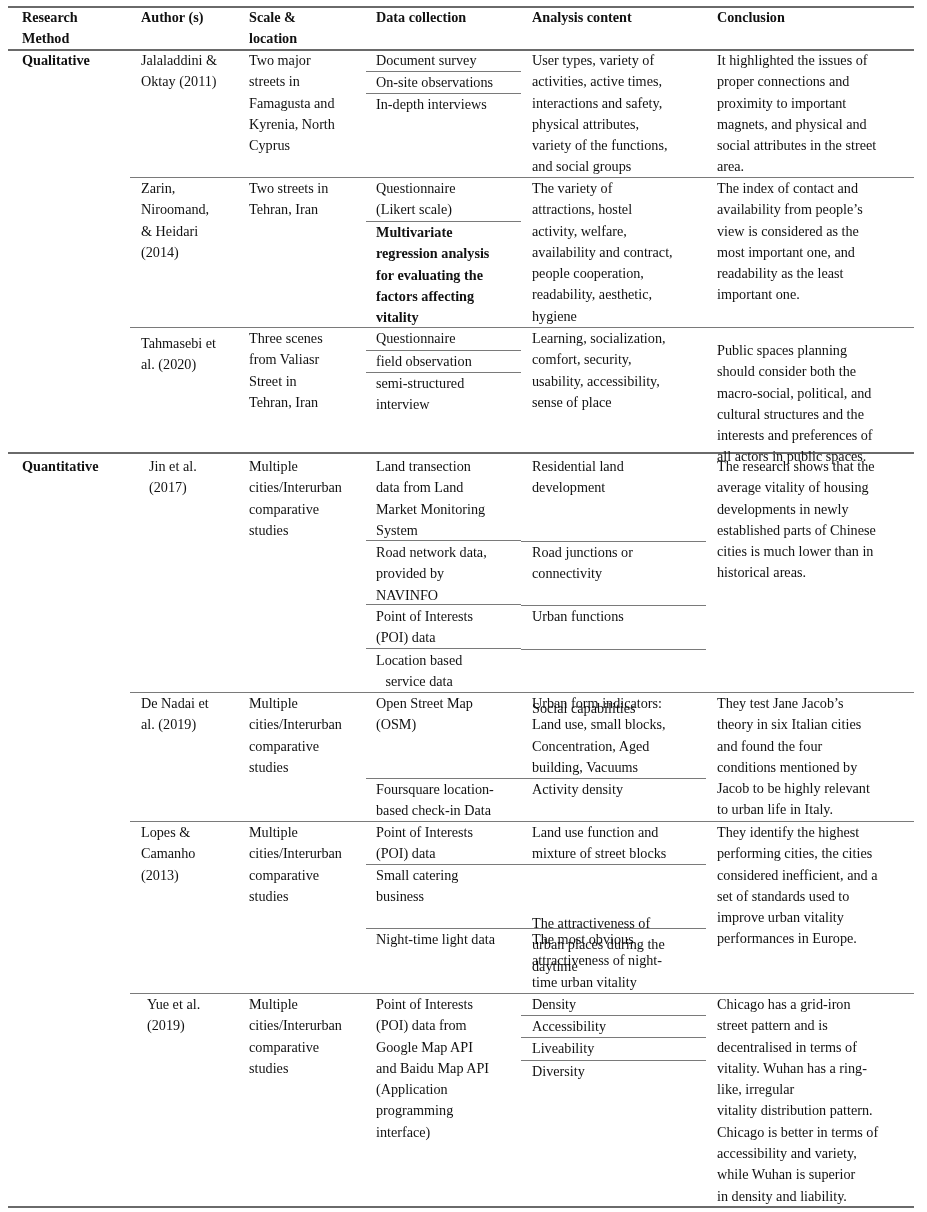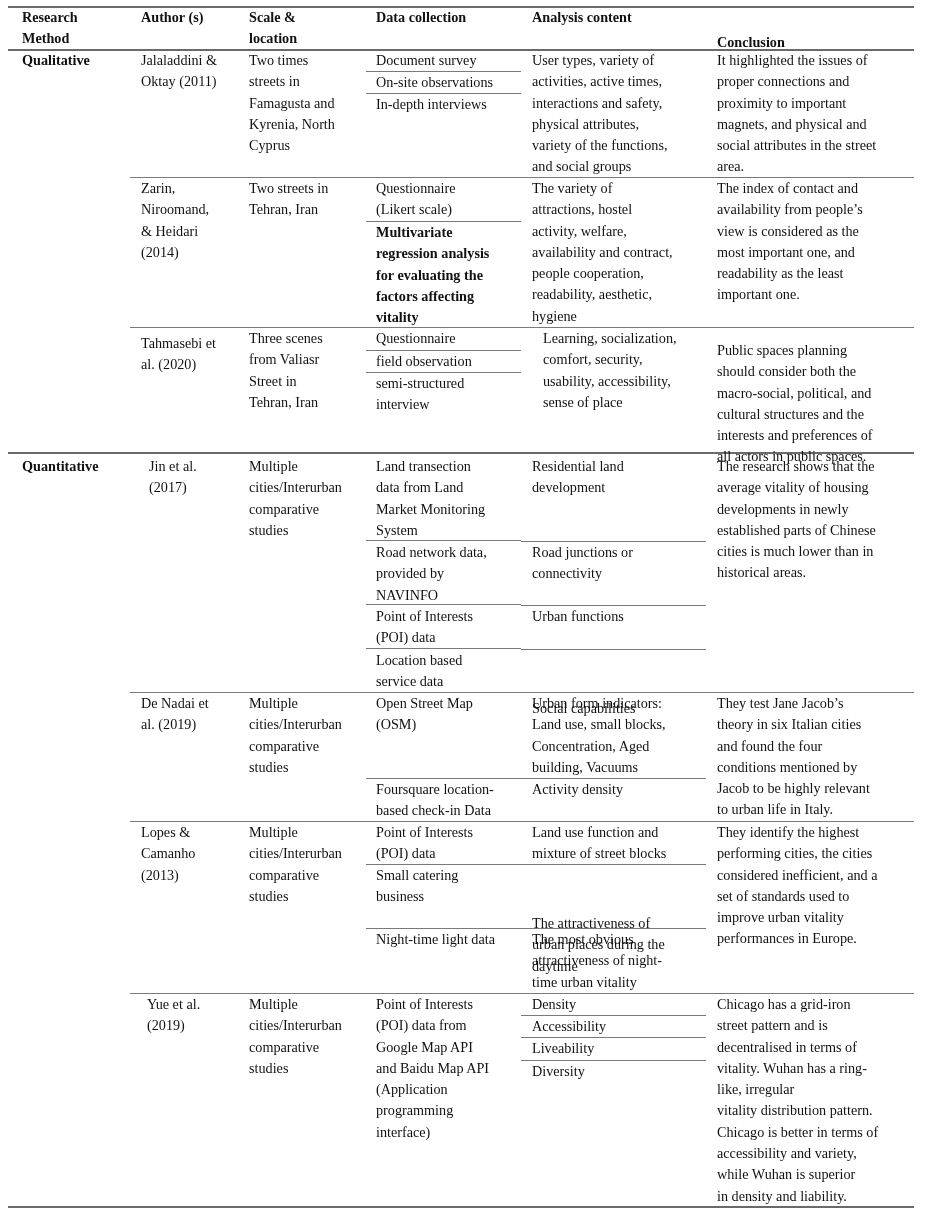"Conclusion" div.txt { margin-top: 25px -> none }
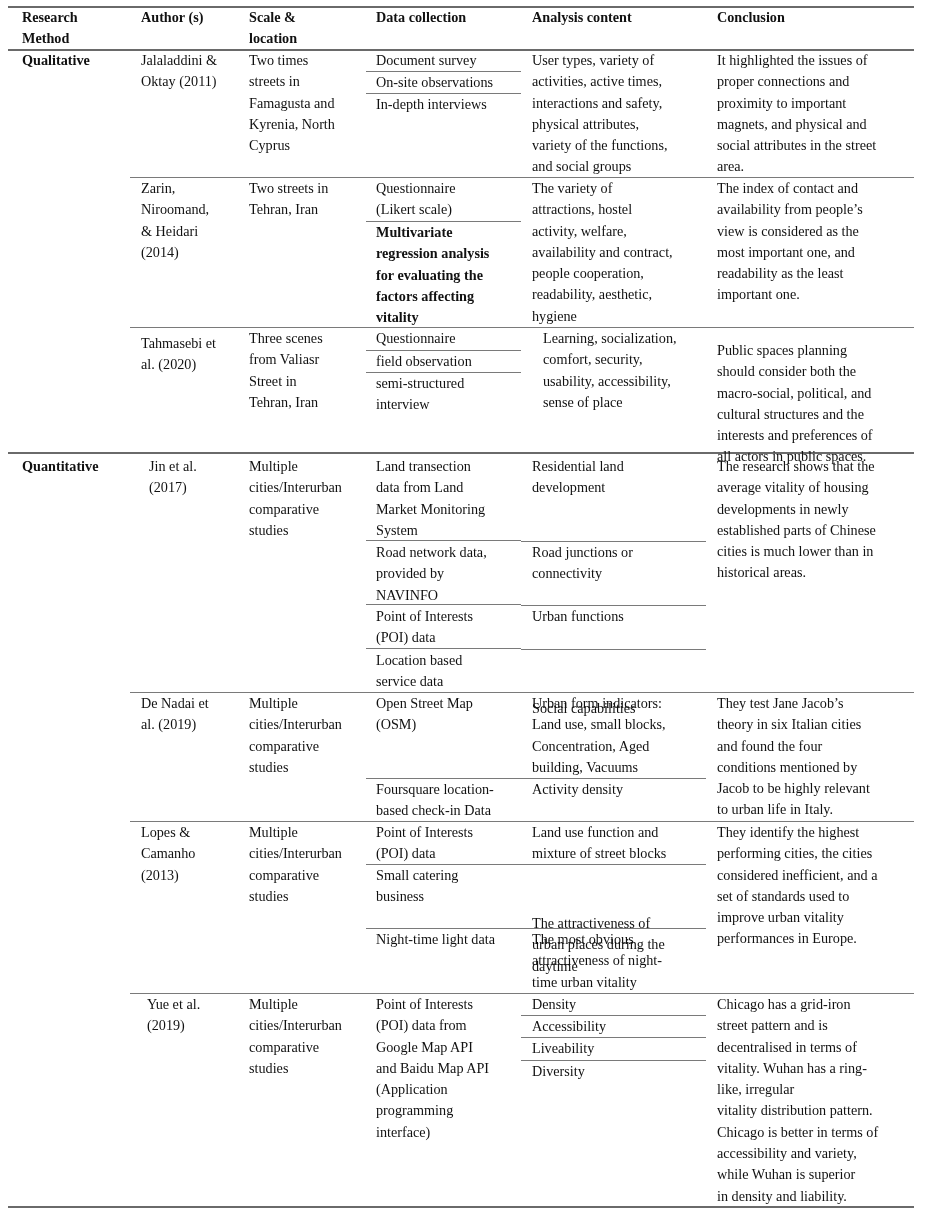"Two times" div.txt { text: times -> major }
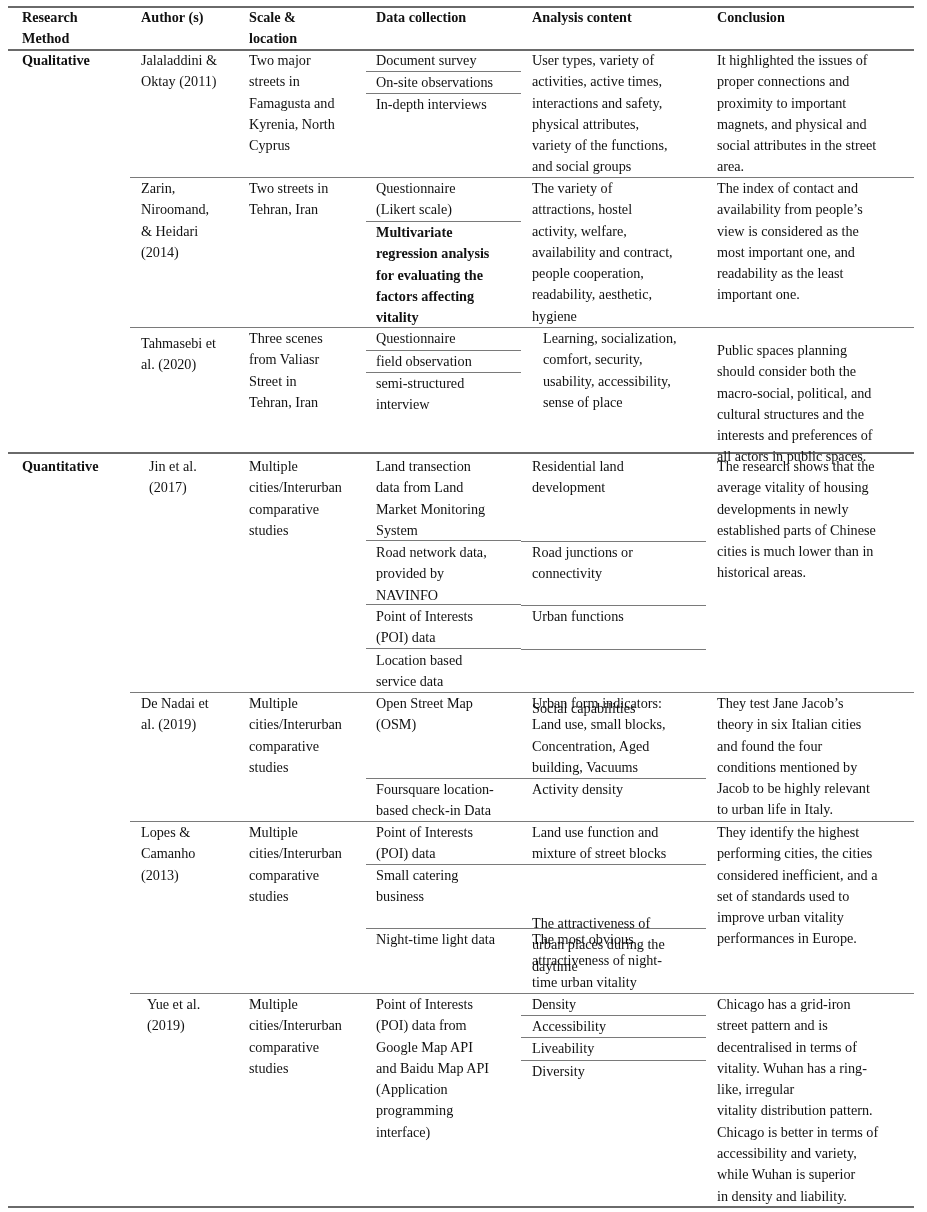"Learning, socialization," div.txt { margin-left: 11px -> none }
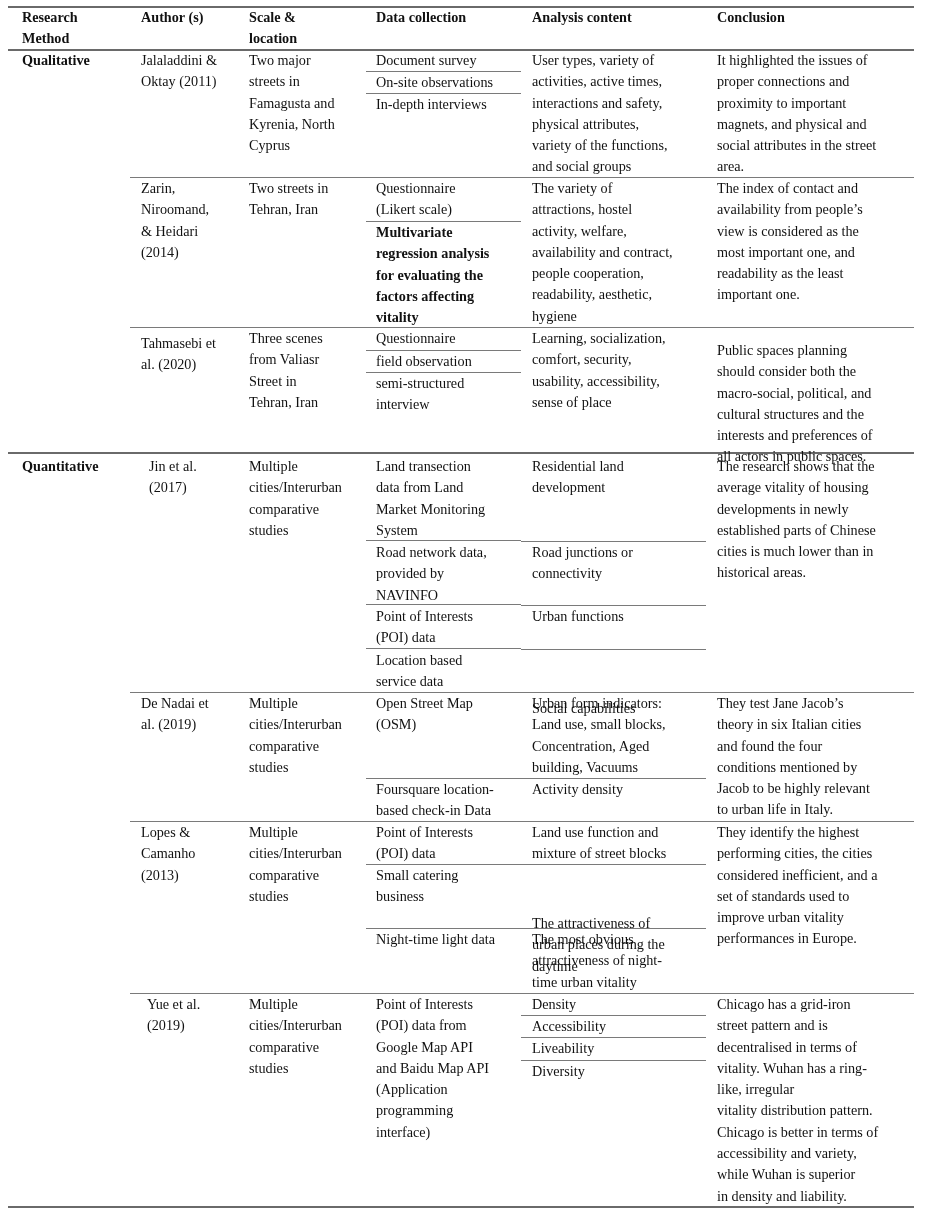"Location based" div.txt { text-align: none -> center }
